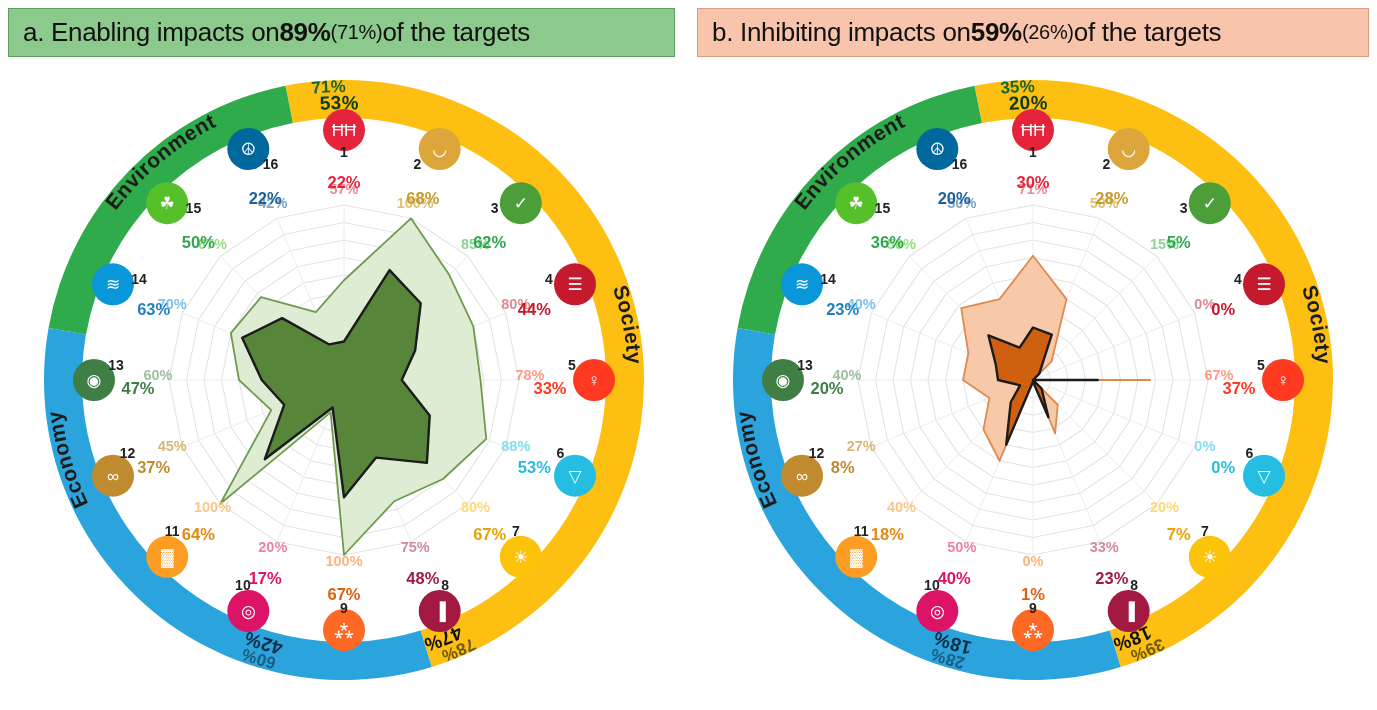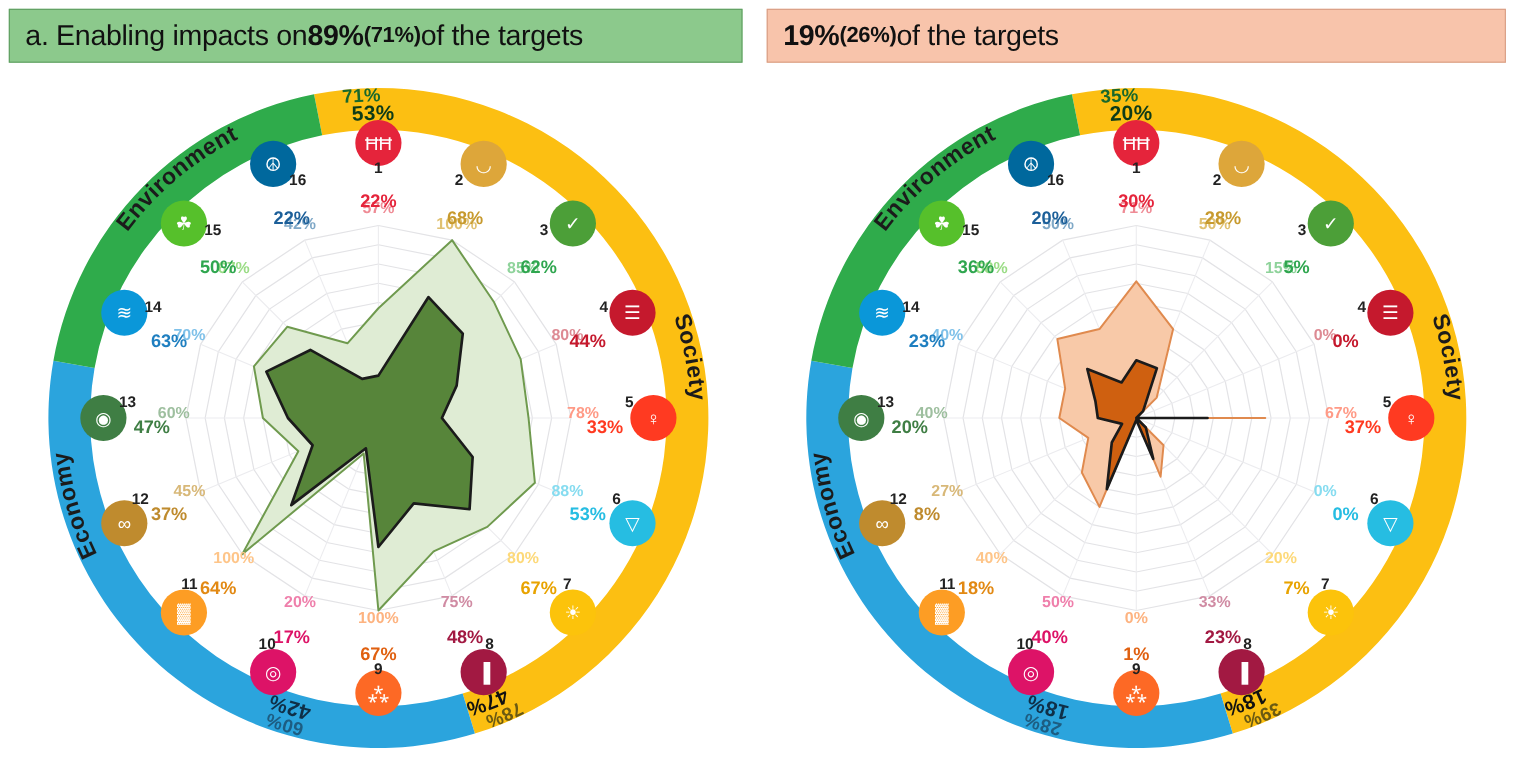"(71%)" .hdr .paren { font-weight: bold -> none }
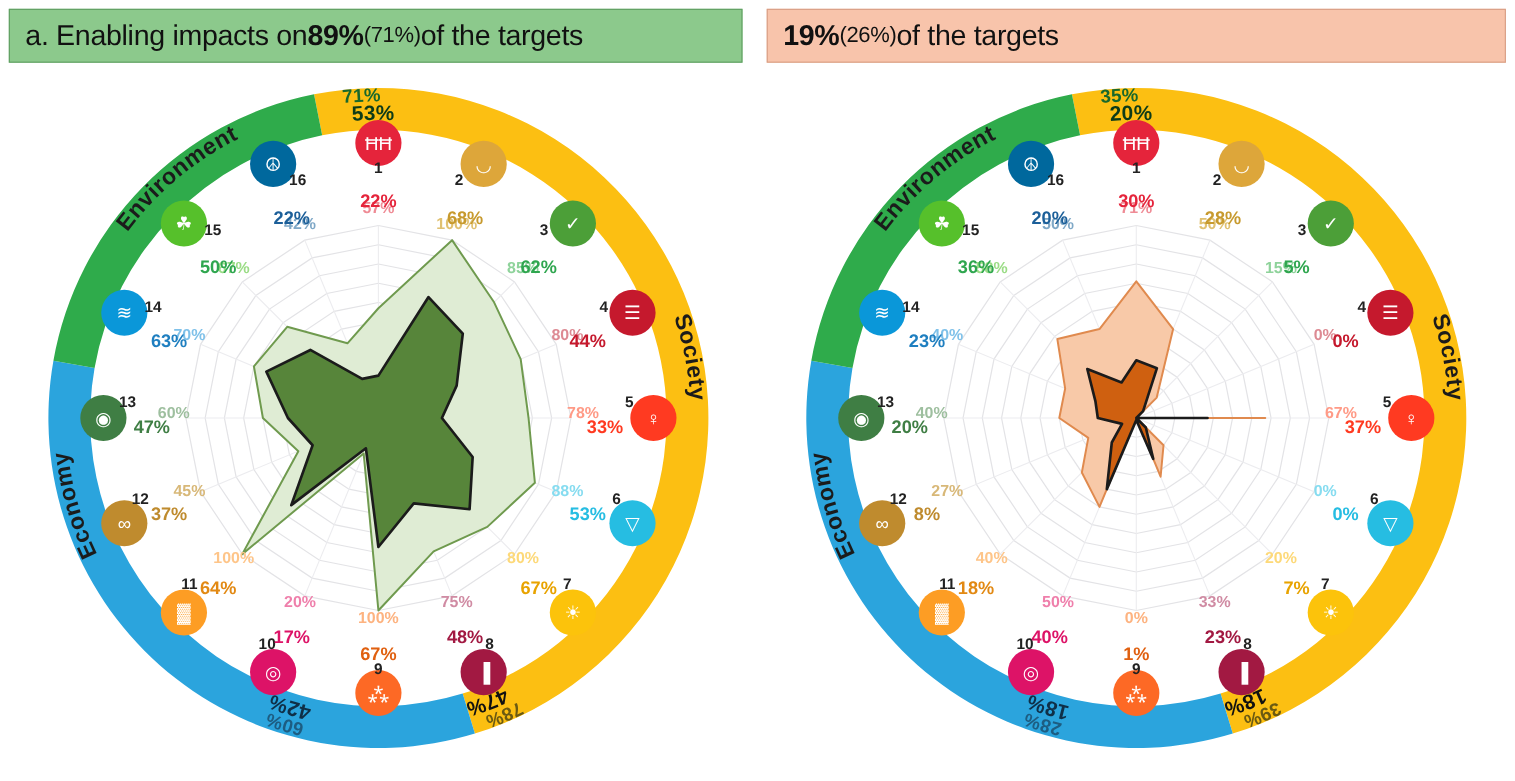"b. Inhibiting impacts on" span { html: none -> <span>b. Inhibiting impacts on </span> }
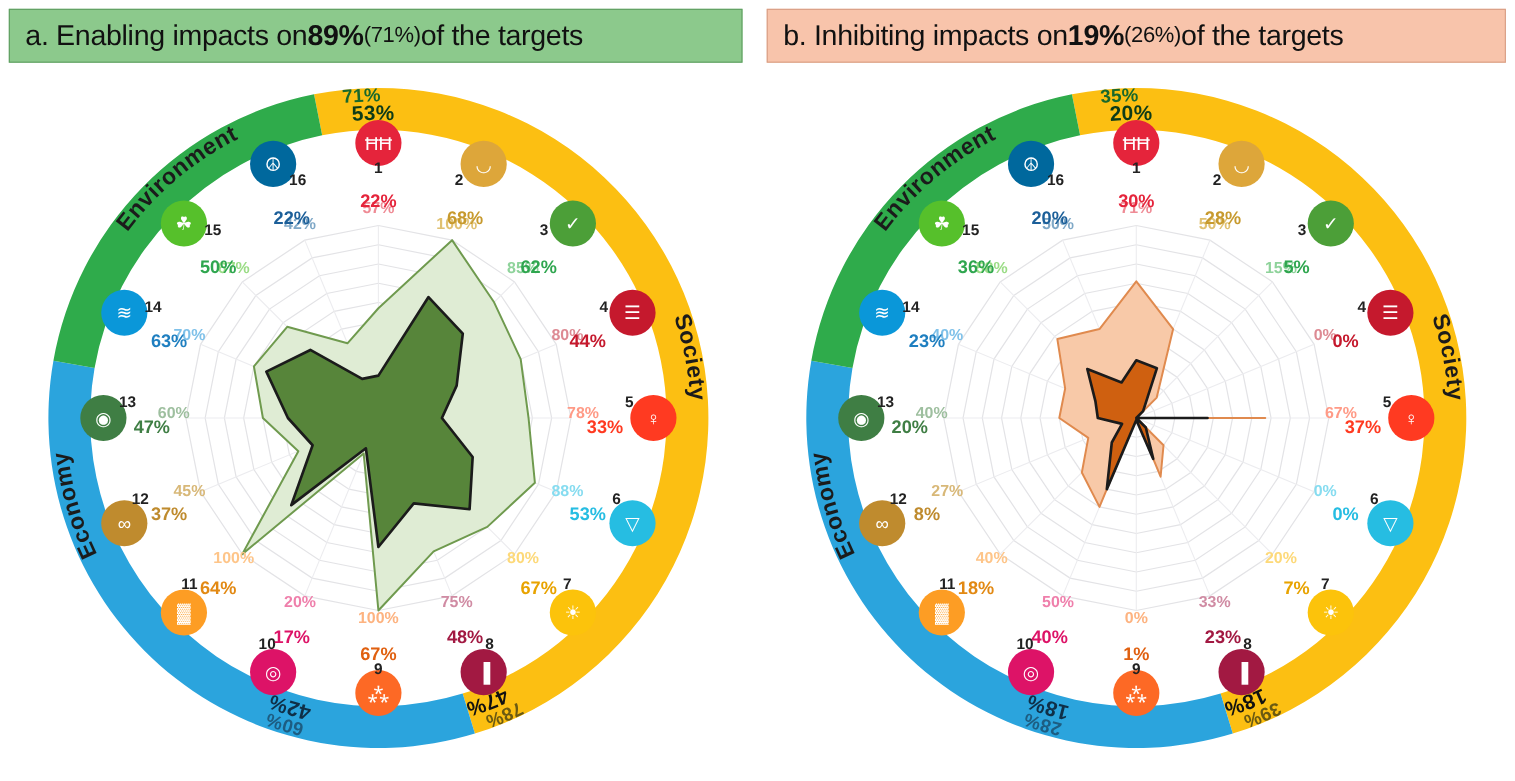"19%" span.b { text: 19% -> 59% }
